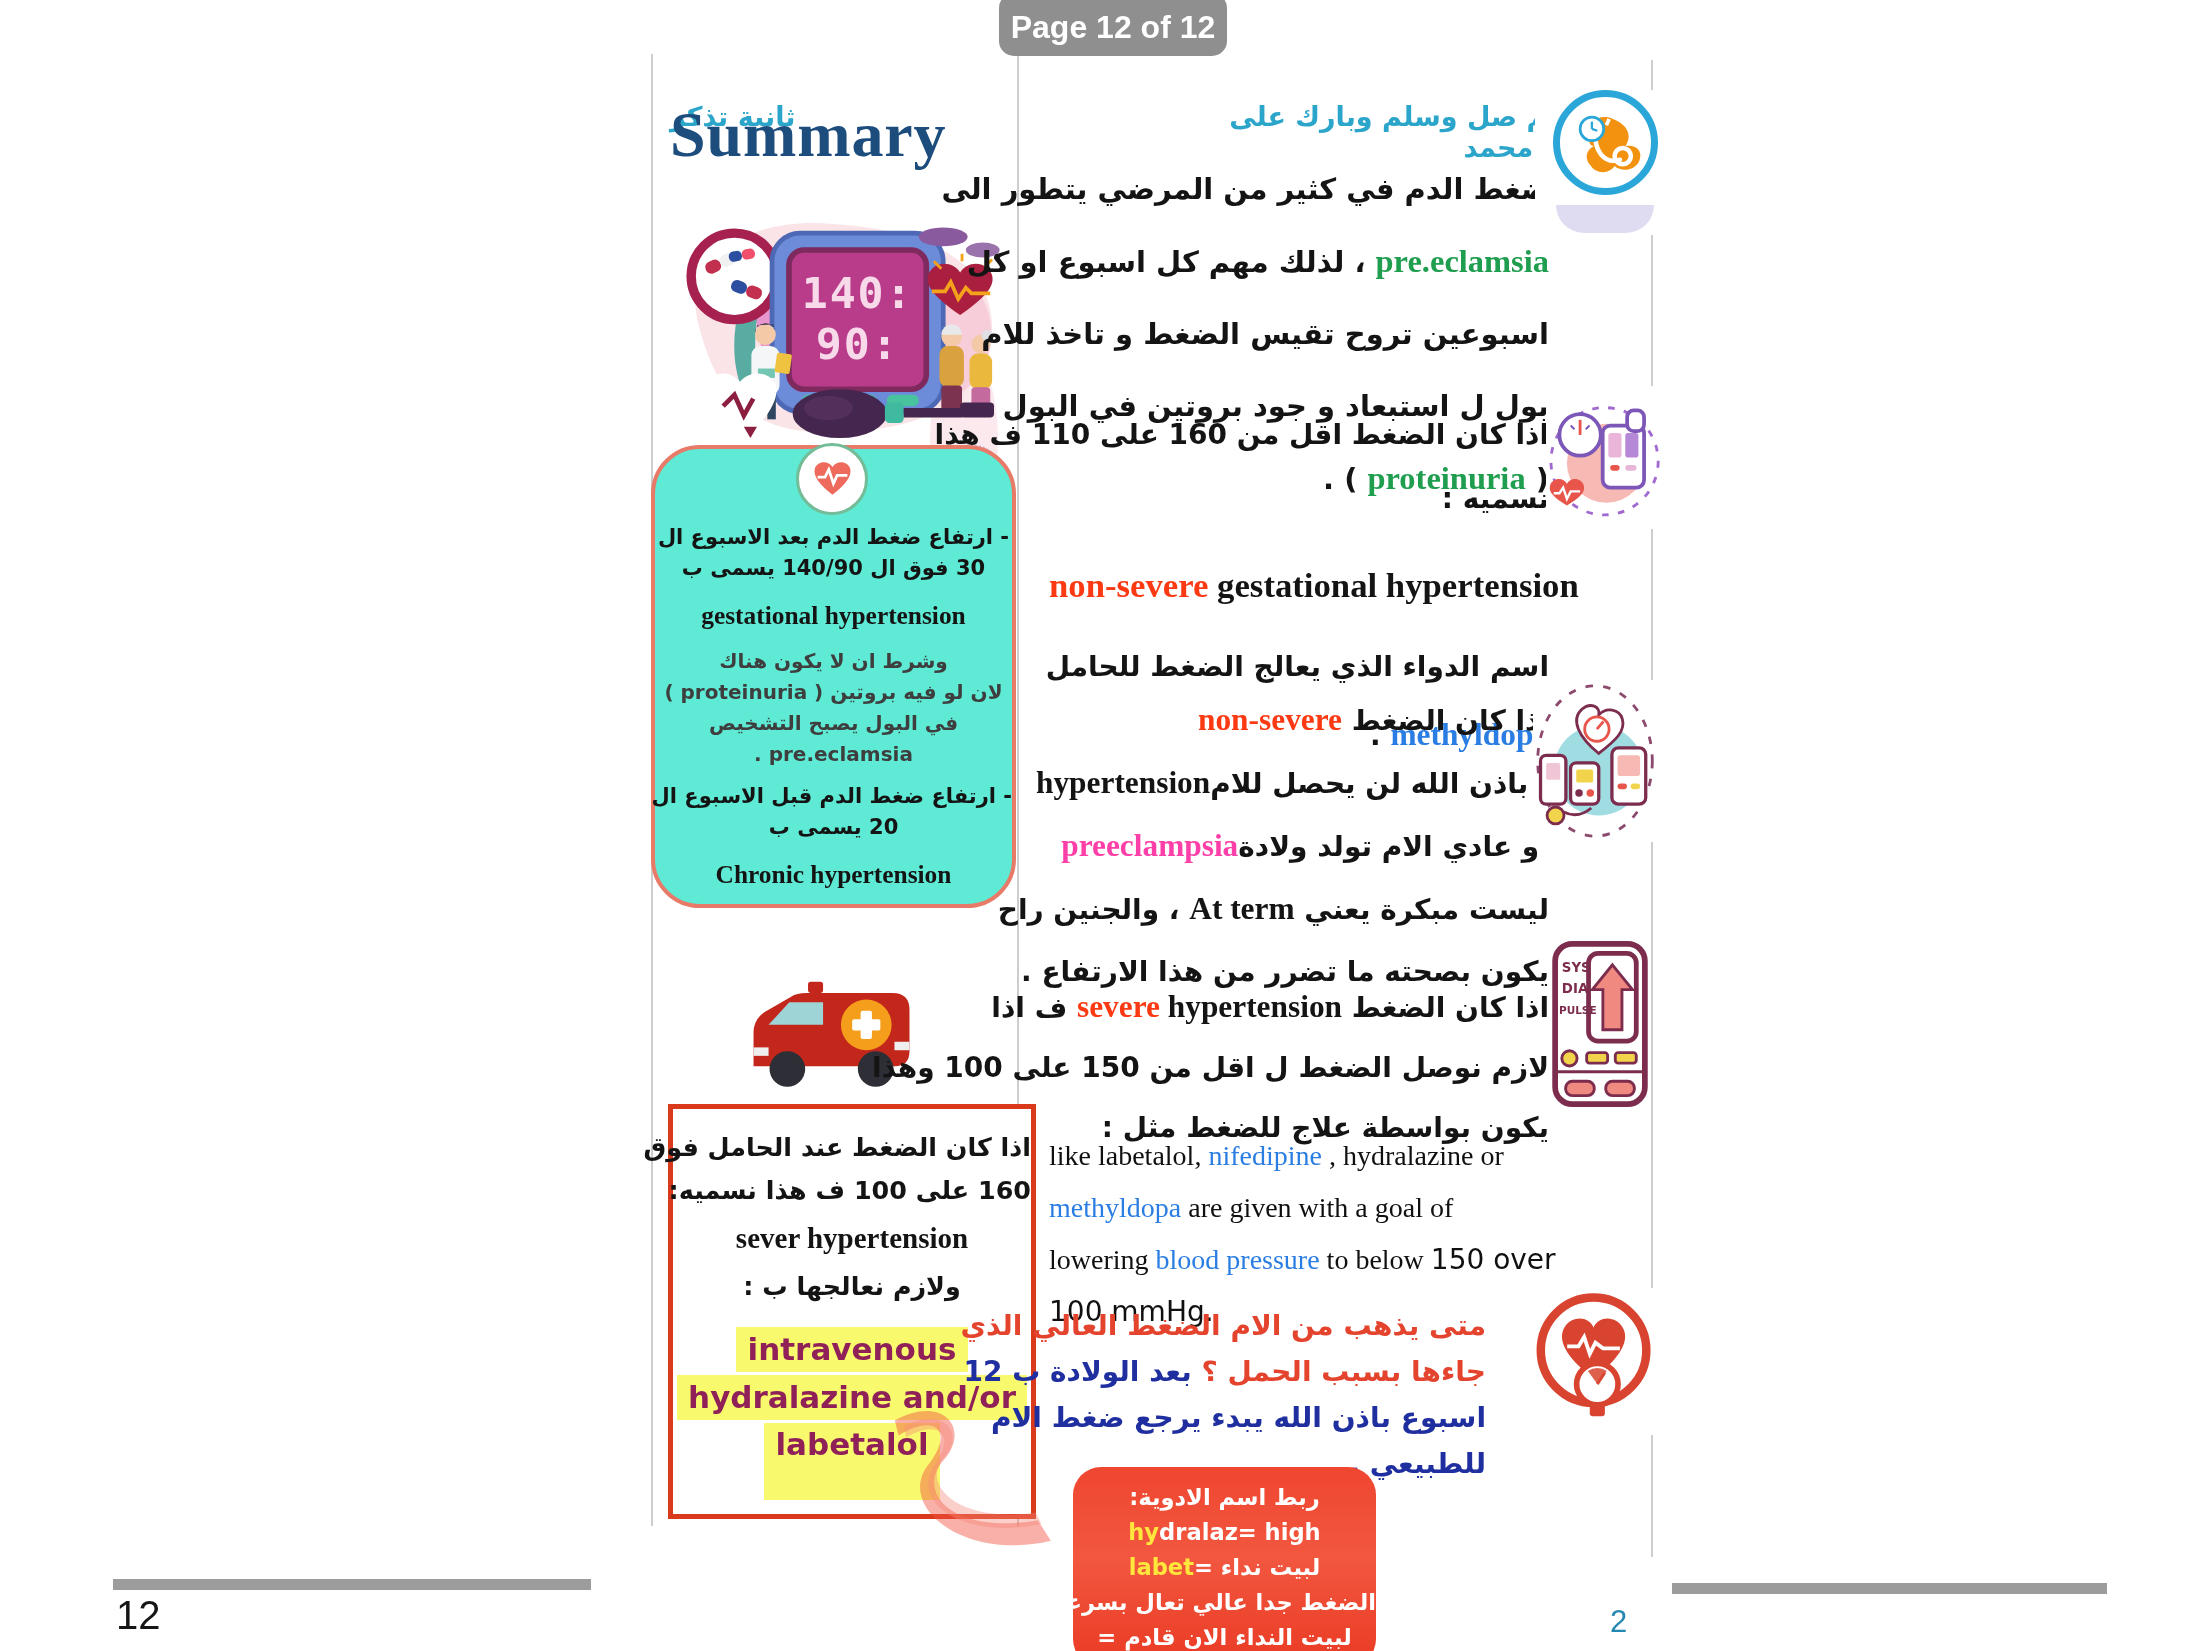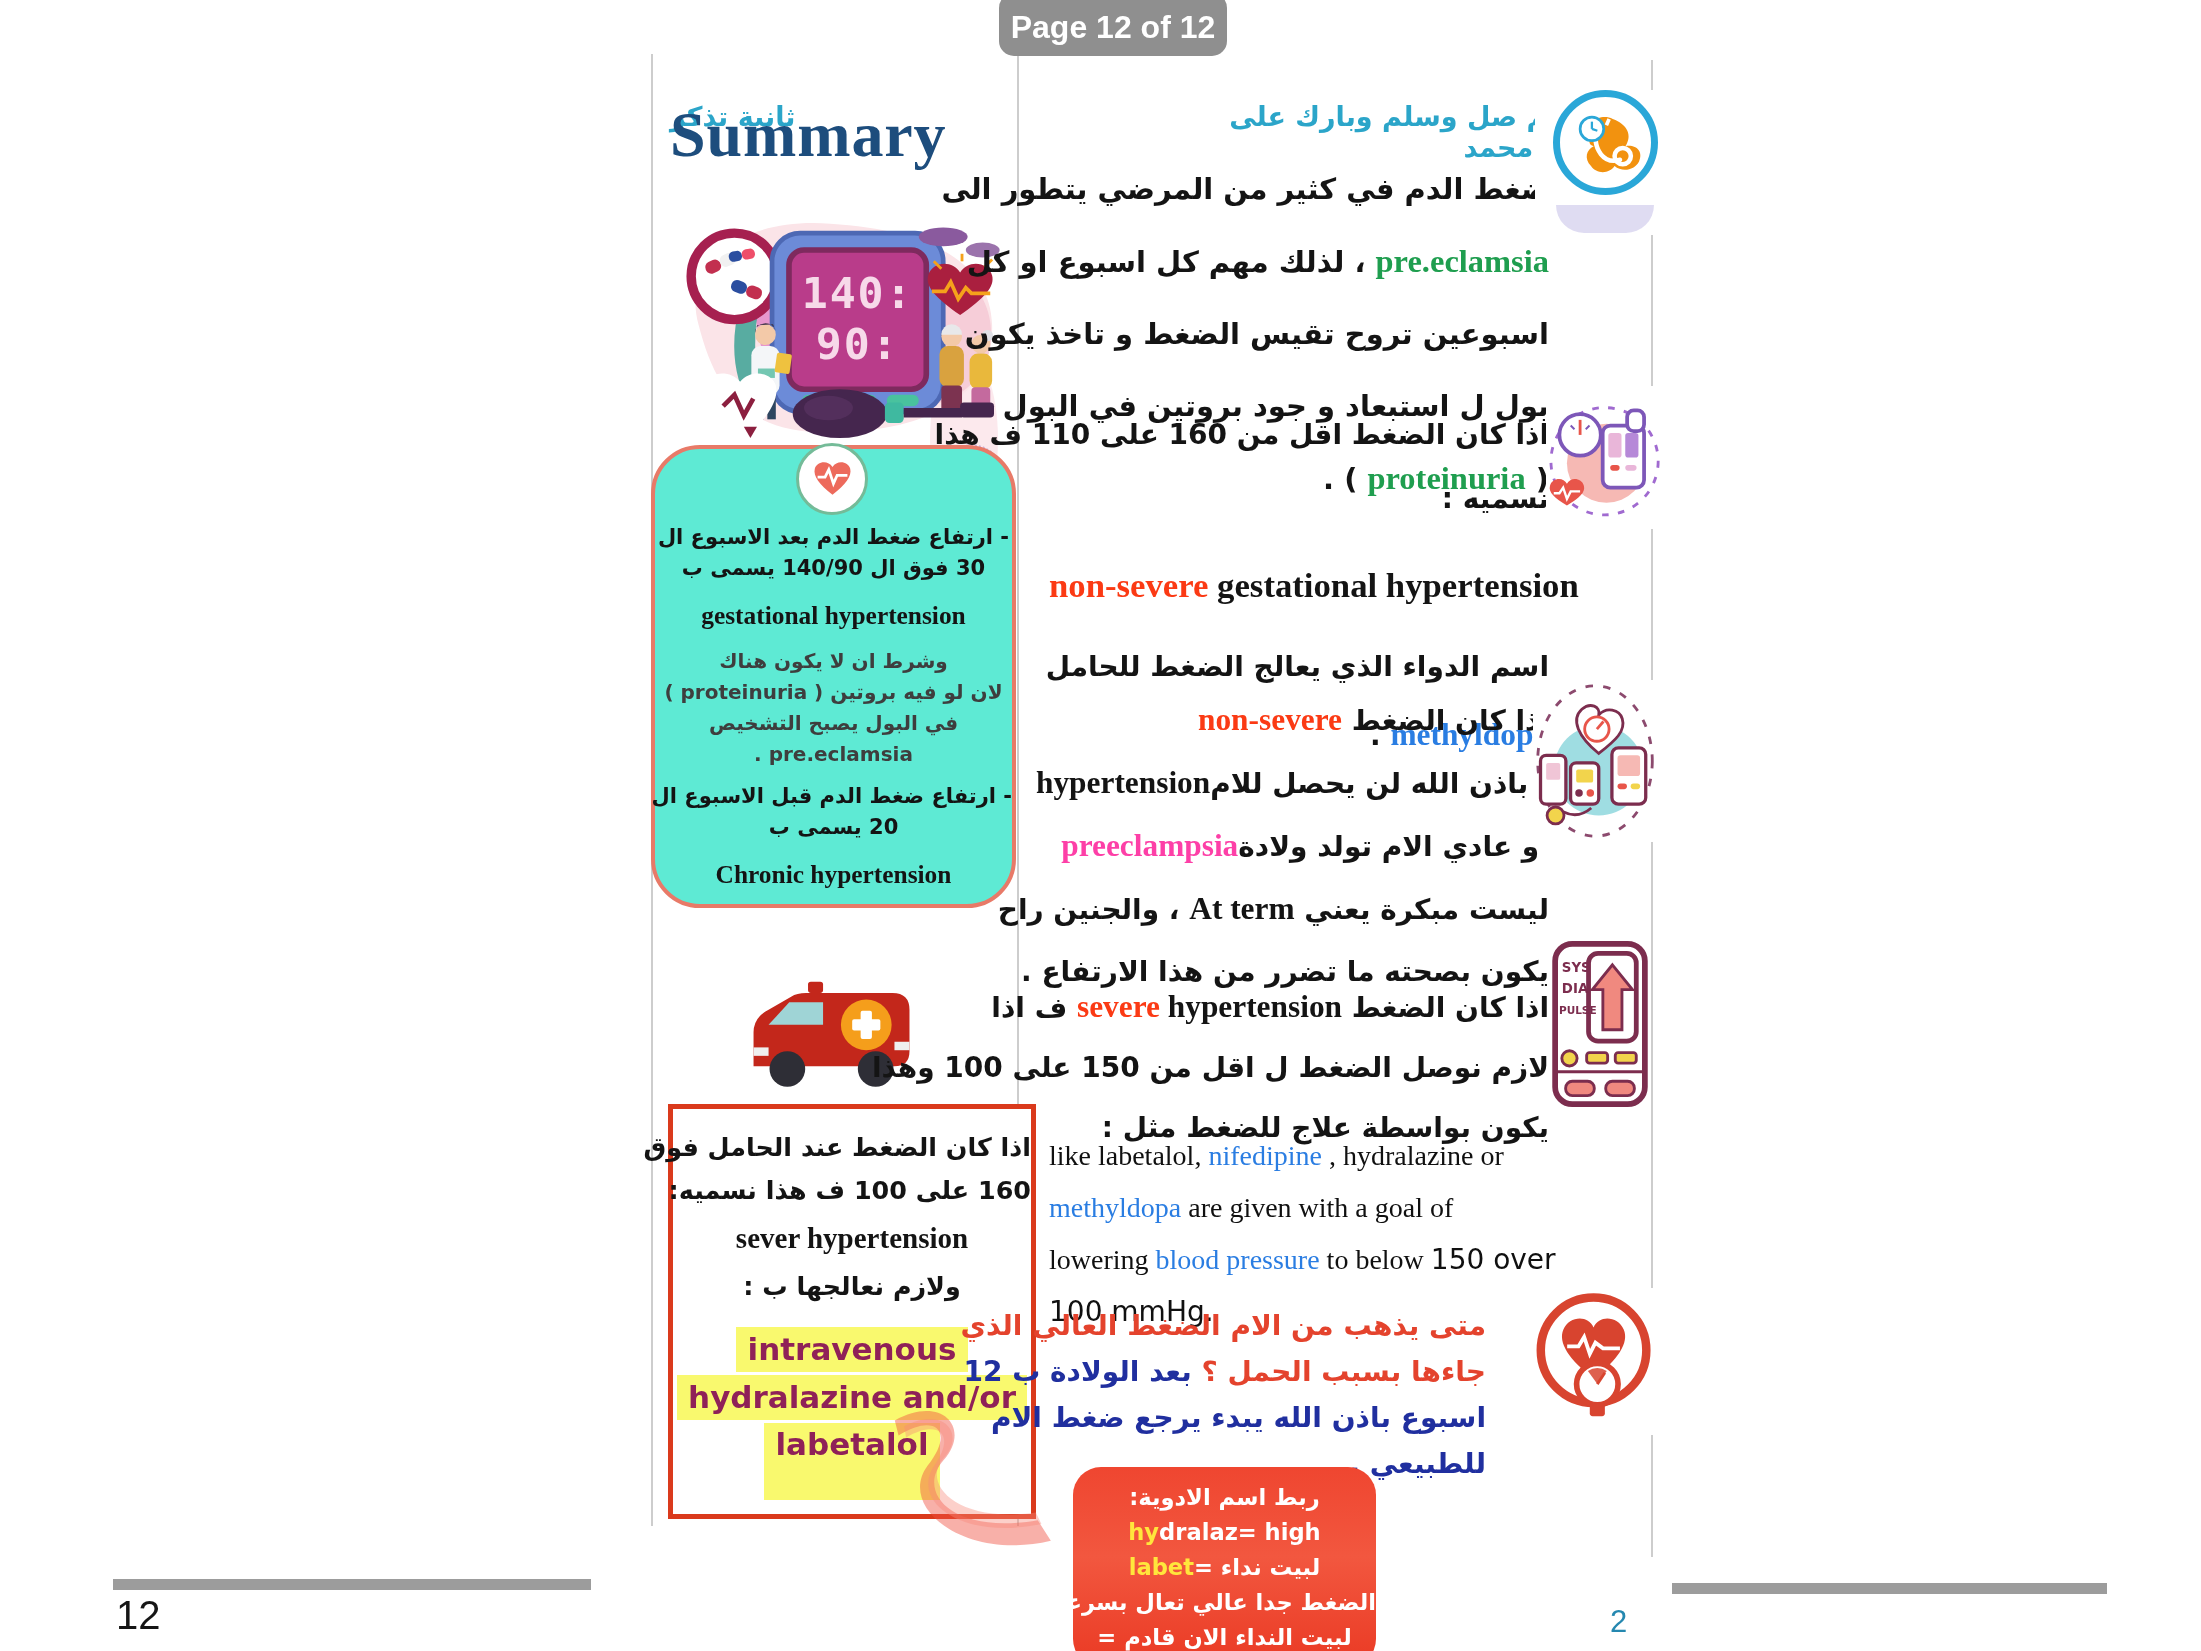"اسبوعين تروح تقيس الضغط و" span { text: يكون -> للام }
